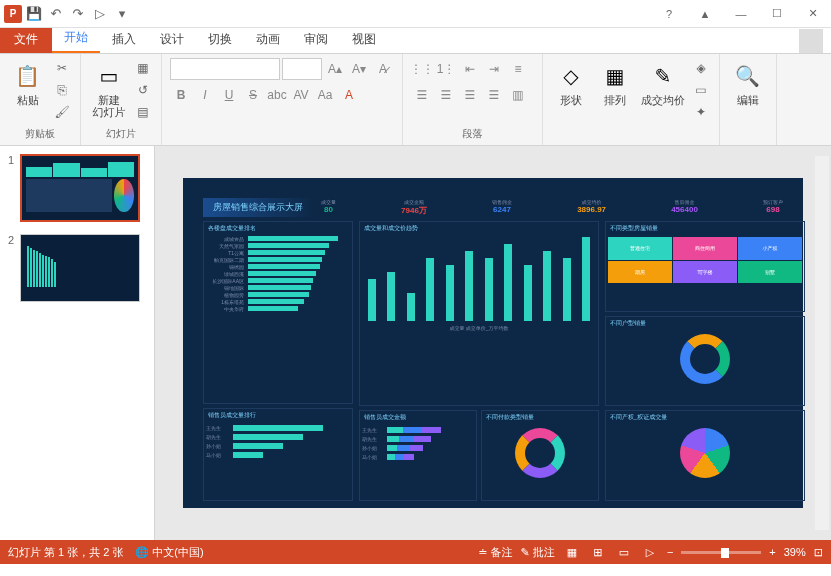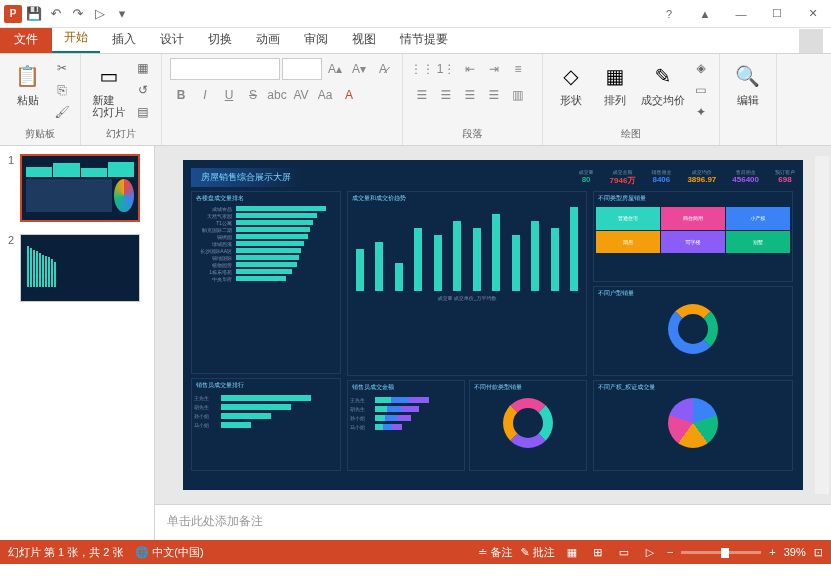"开始" .tab.active { border-bottom: 2px solid #0f766e -> 2px solid #f97316; color: #a16207 -> #3b82f6 }
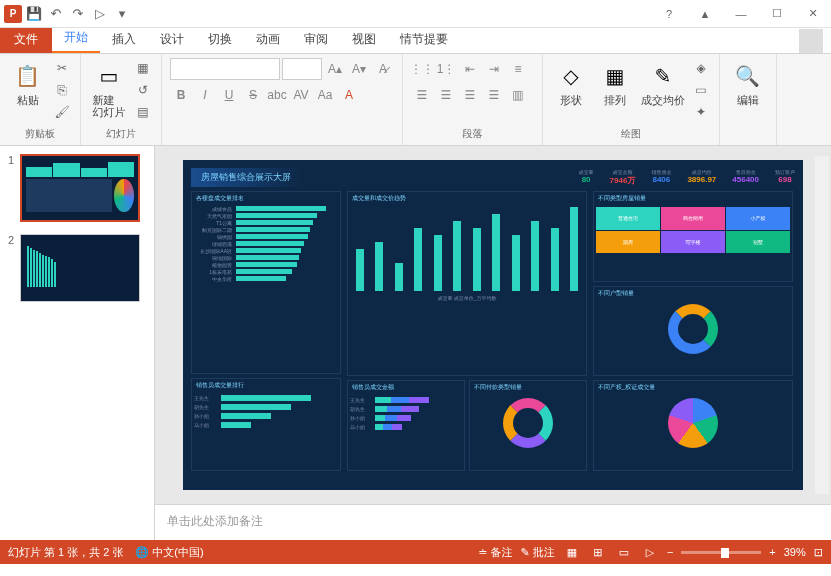"情节提要" div.tab { html: <div>情节提要</div> -> none }
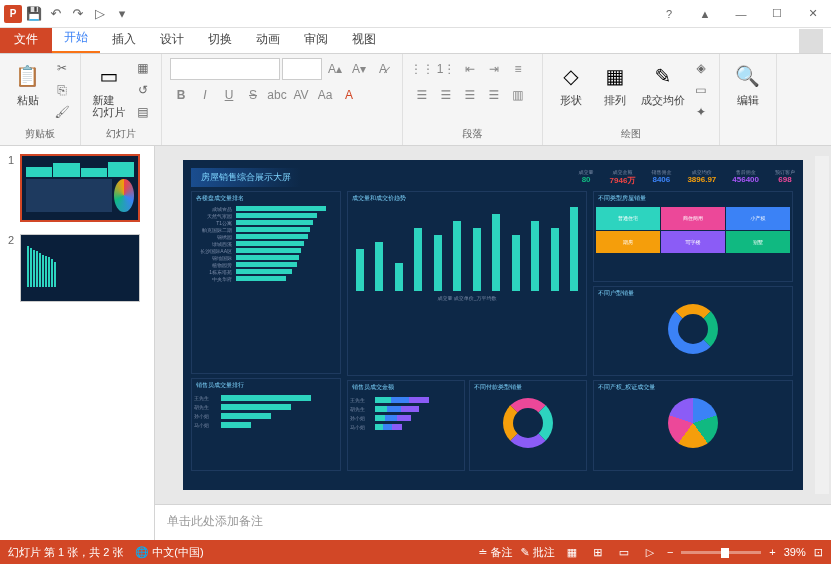"粘贴" .big-btn-label { text-align: left -> center }
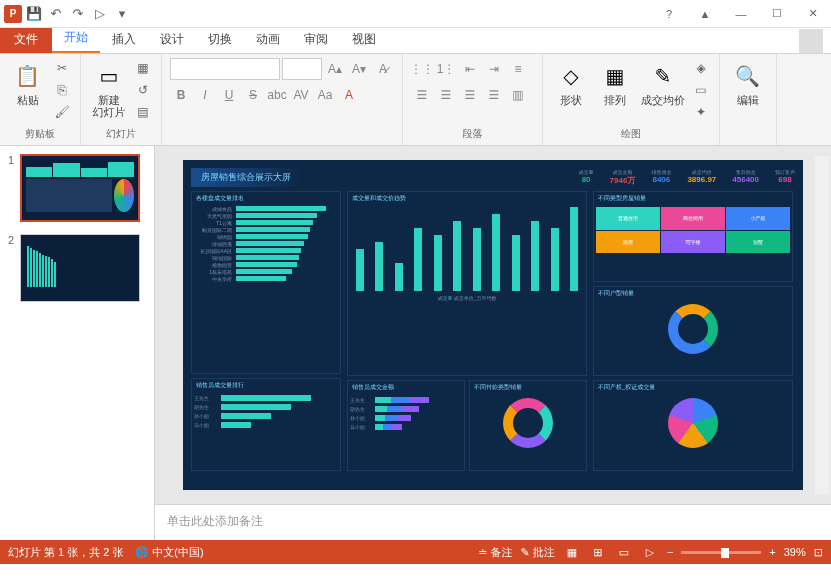"绘图" div.ribbon-group-label { html: <div>绘图</div> -> none }
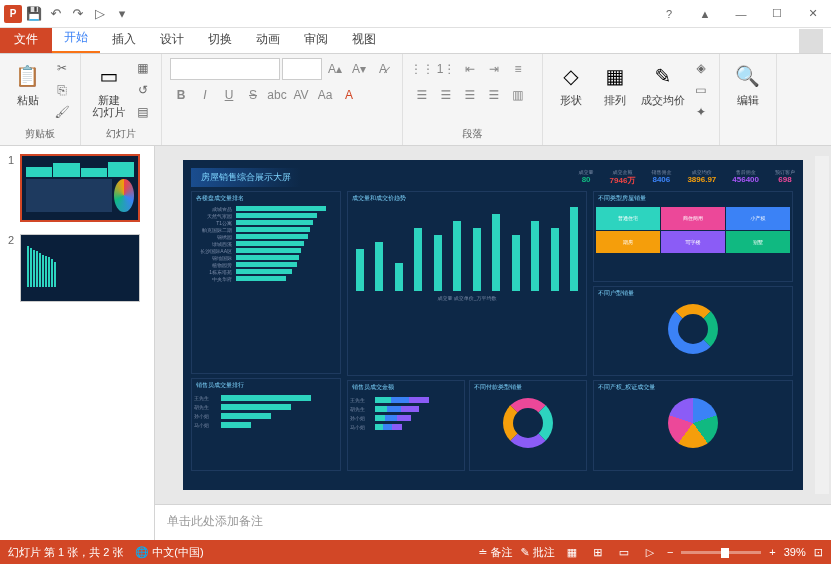"房屋销售综合展示大屏" .slide { padding: 8px -> 20px }
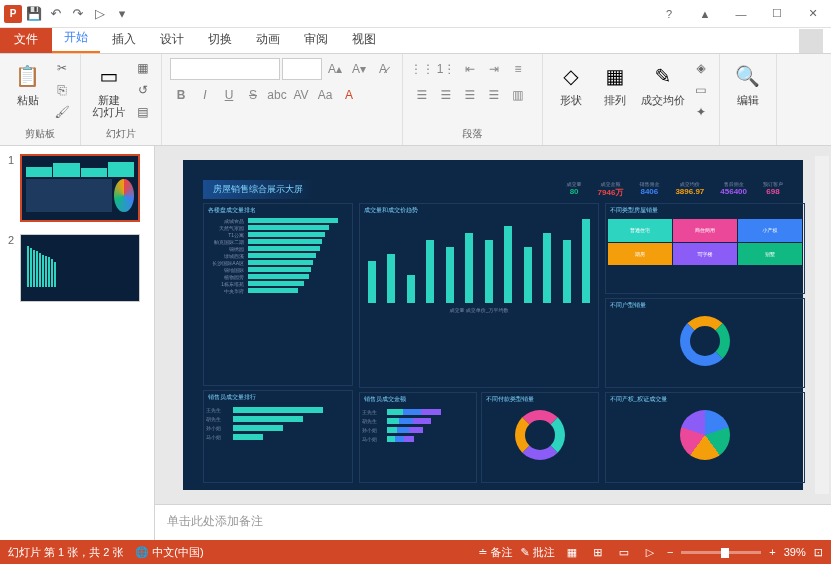"80" .metrics { justify-content: flex-end -> space-between }
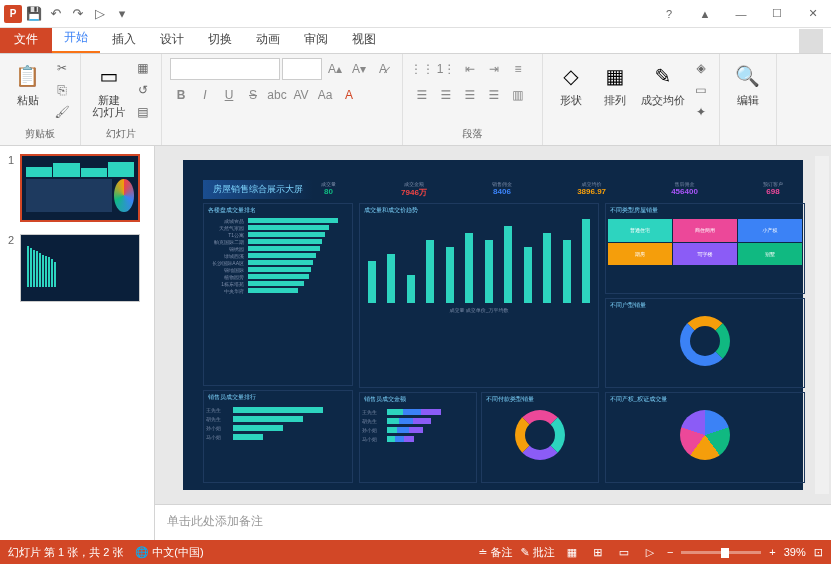"8406" div.metric-val { text: 8406 -> 6247 }
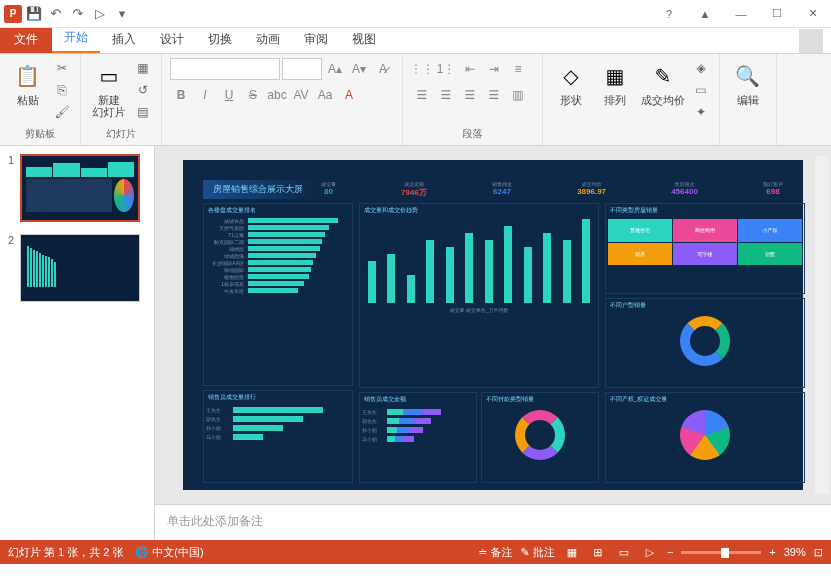"单击此处添加备注" div.notes { html: <div>单击此处添加备注</div> -> none }
